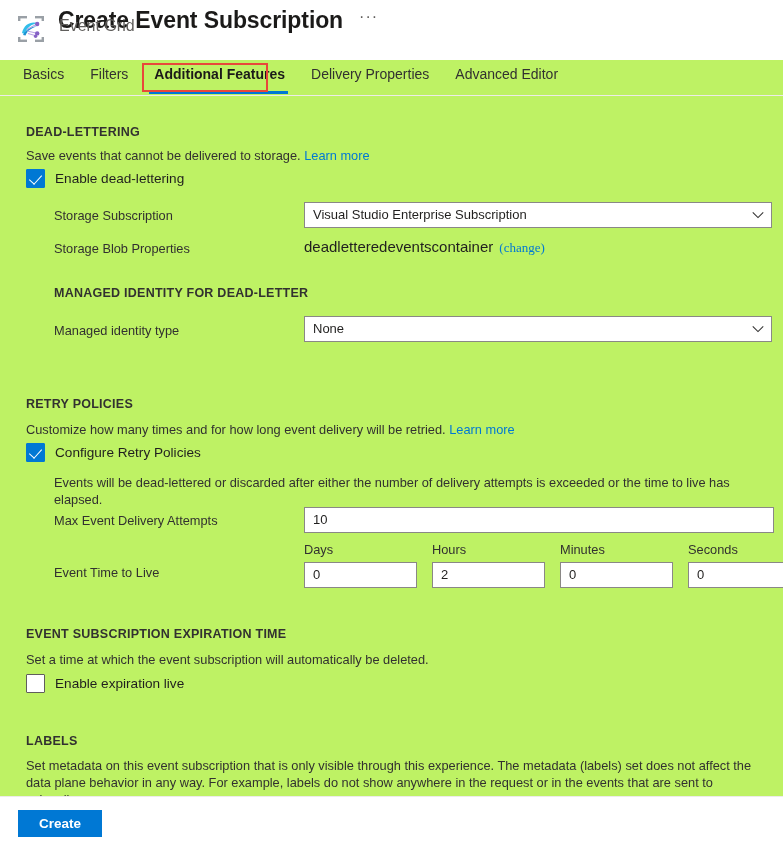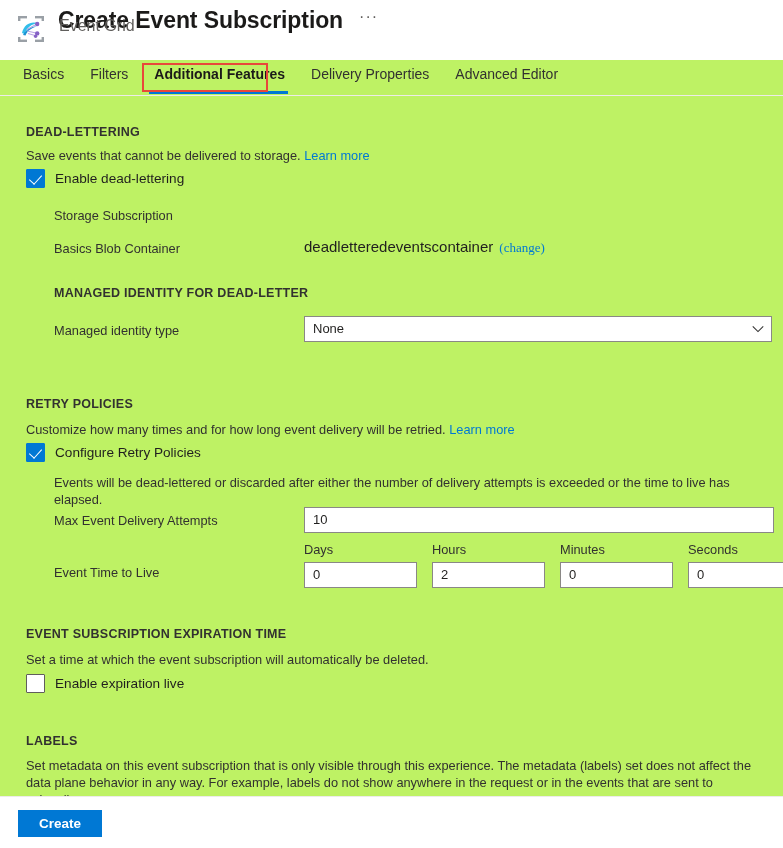"Visual Studio Enterprise Subscription" div.select { html: none -> <div> <span>Visual Studio Enterprise Subscription</span> <svg> <path></path> </svg> </div> }
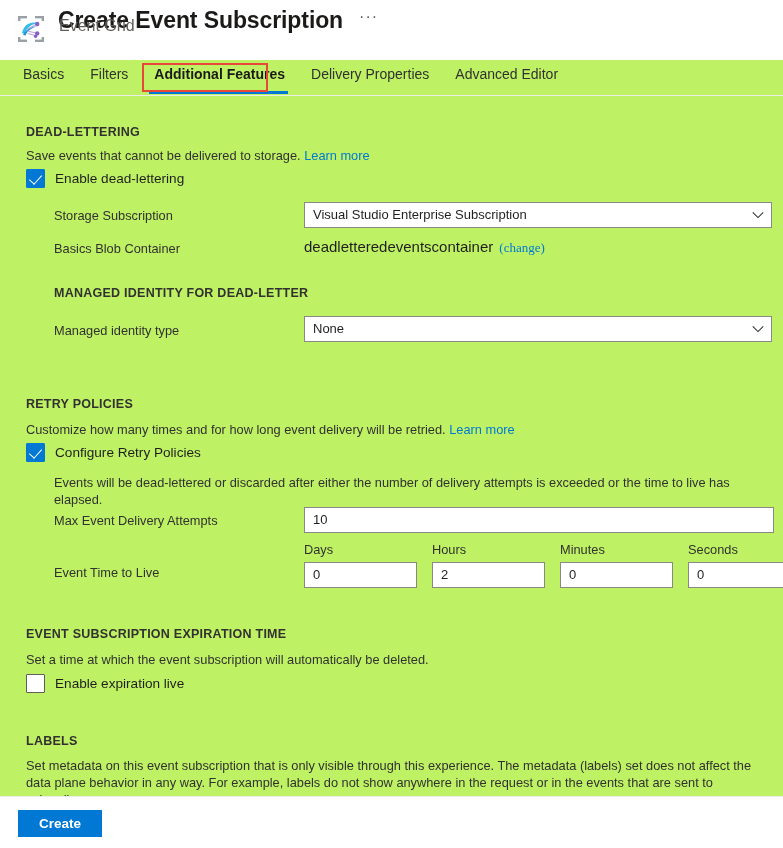"Basics Blob Container" div.field-label { text: Basics Blob Container -> Storage Blob Properties }
